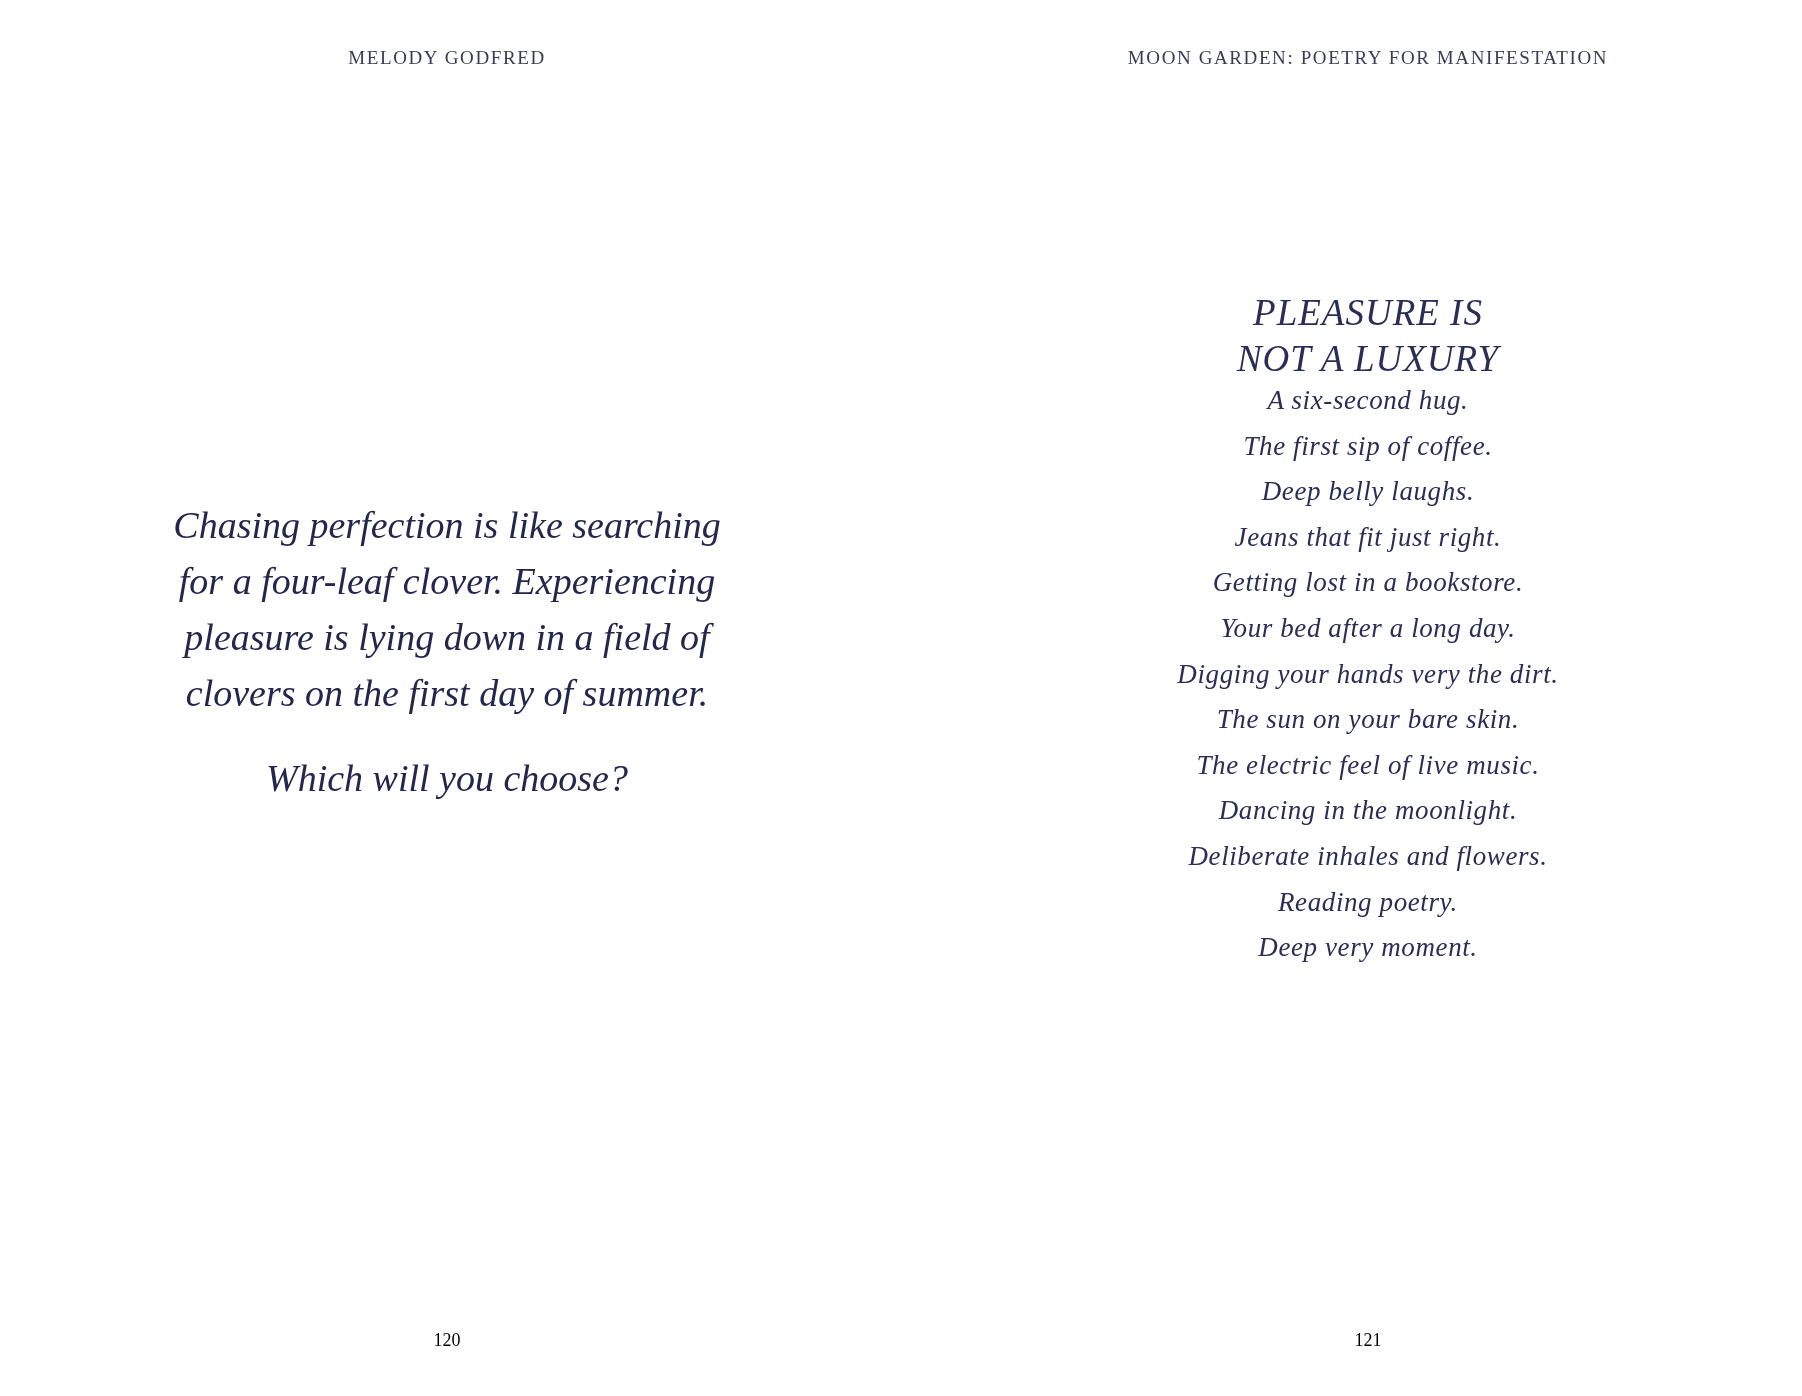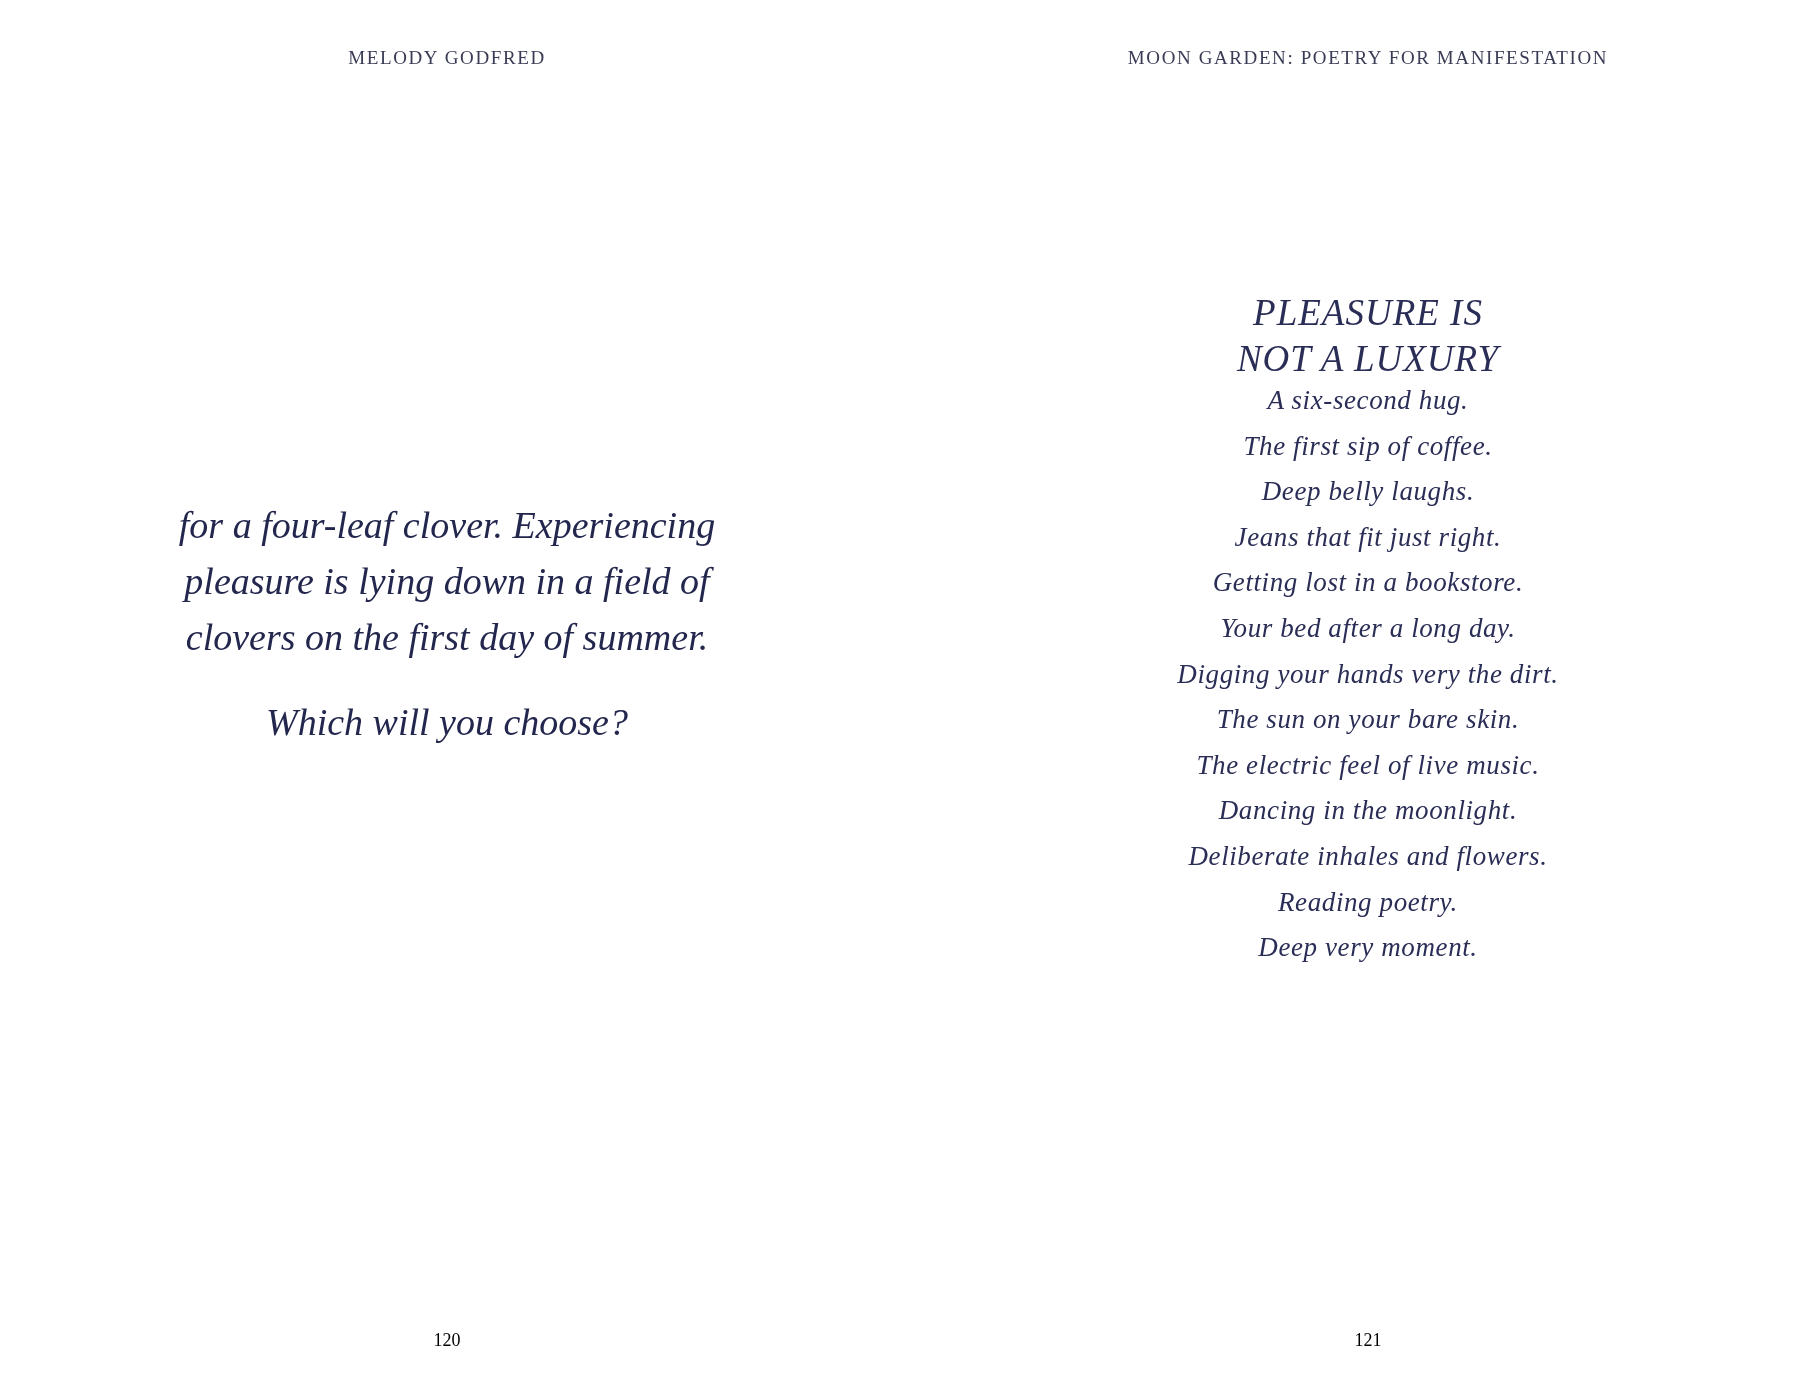"Chasing perfection is like searching" span.line { html: none -> <span>Chasing perfection is like searching</span> }
